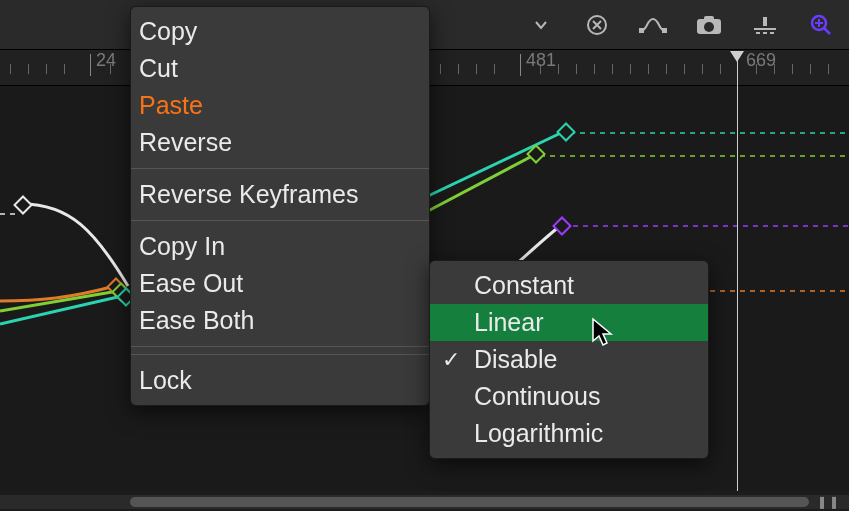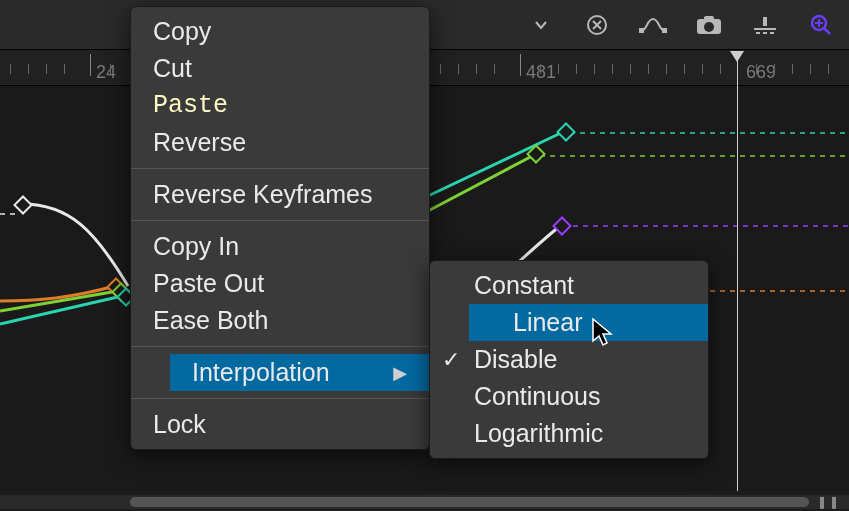"Copy" .menu-item { padding: 4px 22px -> 4px 8px }
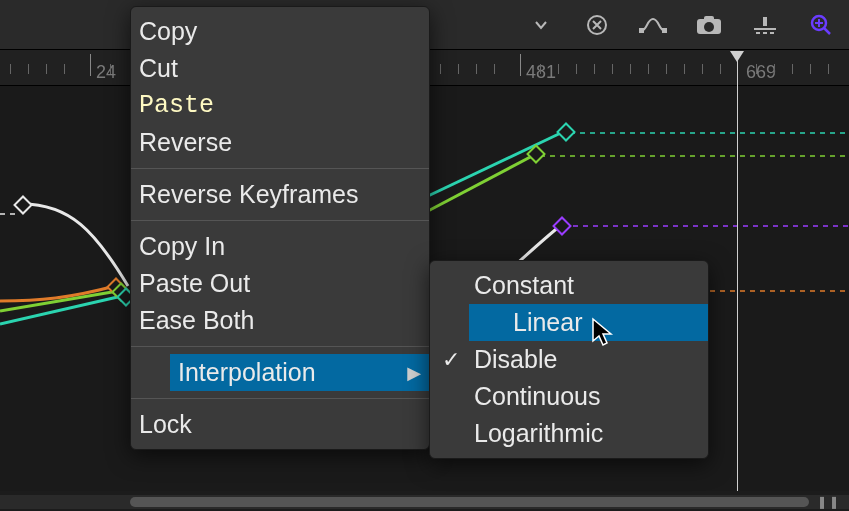"24" .tick-label { top: 12px -> 0 }
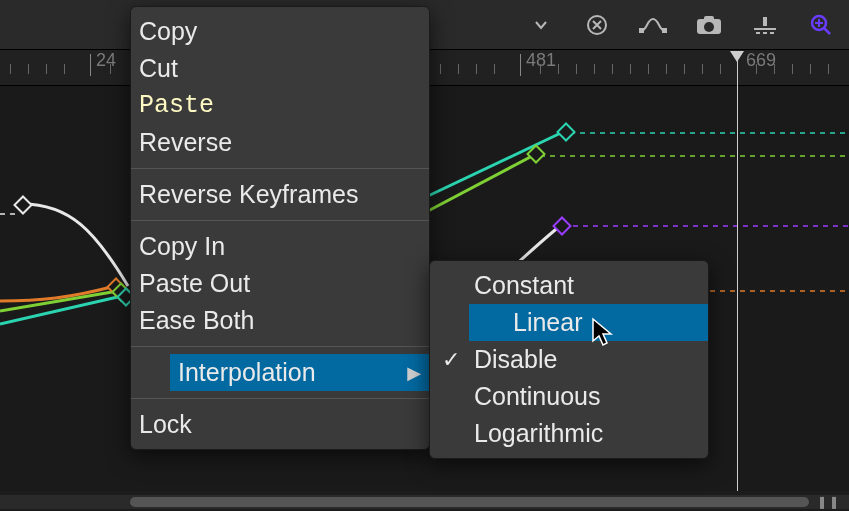"Paste" .menu-item.disabled { color: #fef9c3 -> #f97316; font-family: Liberation Mono, monospace -> none }
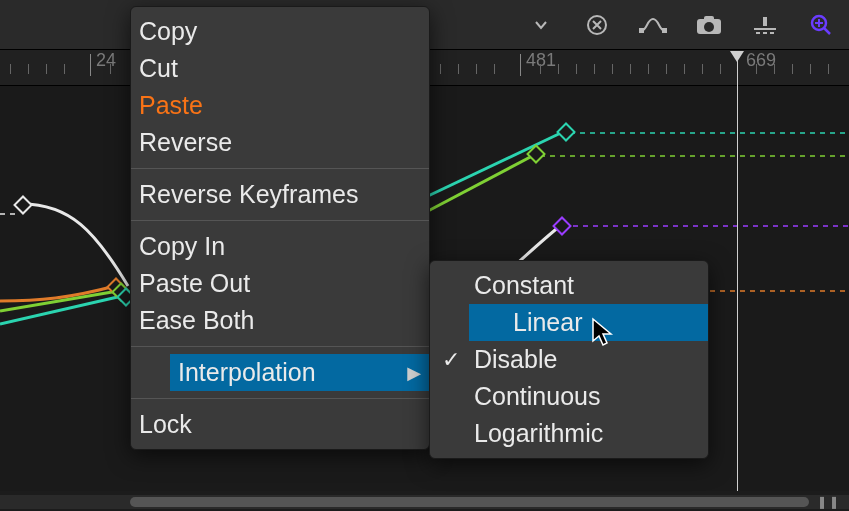"Paste Out" span { text: Paste -> Ease }
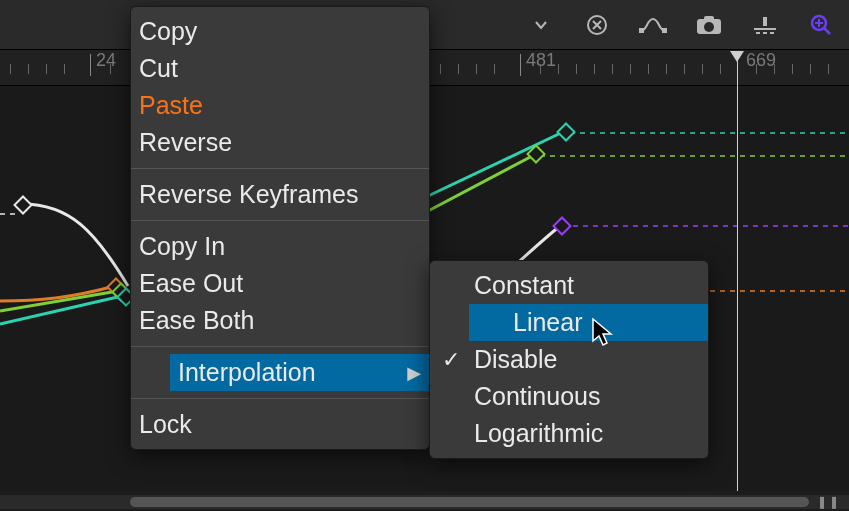"Linear" .menu-item.highlight { background: #0369a1 -> #15803d; margin-left: 39px -> none }
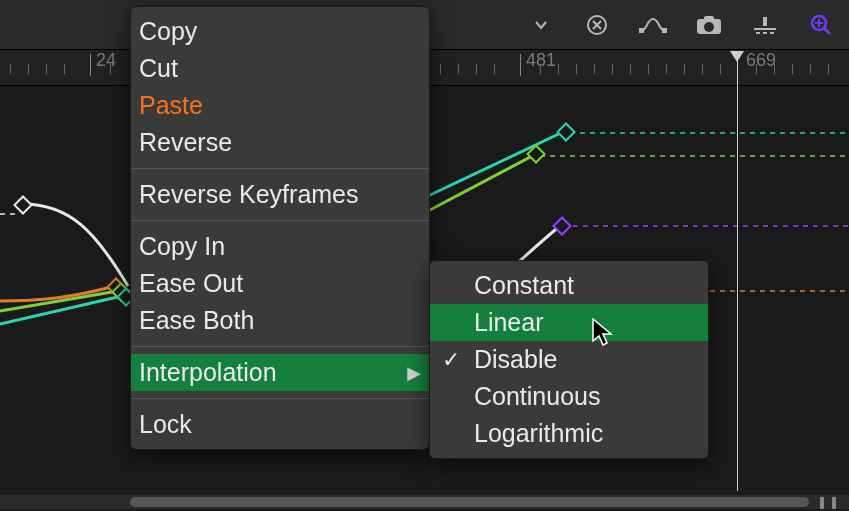"Interpolation" div.menu-item { html: <div> <span>Interpolation</span> <span>▶</span> </div> -> none }
